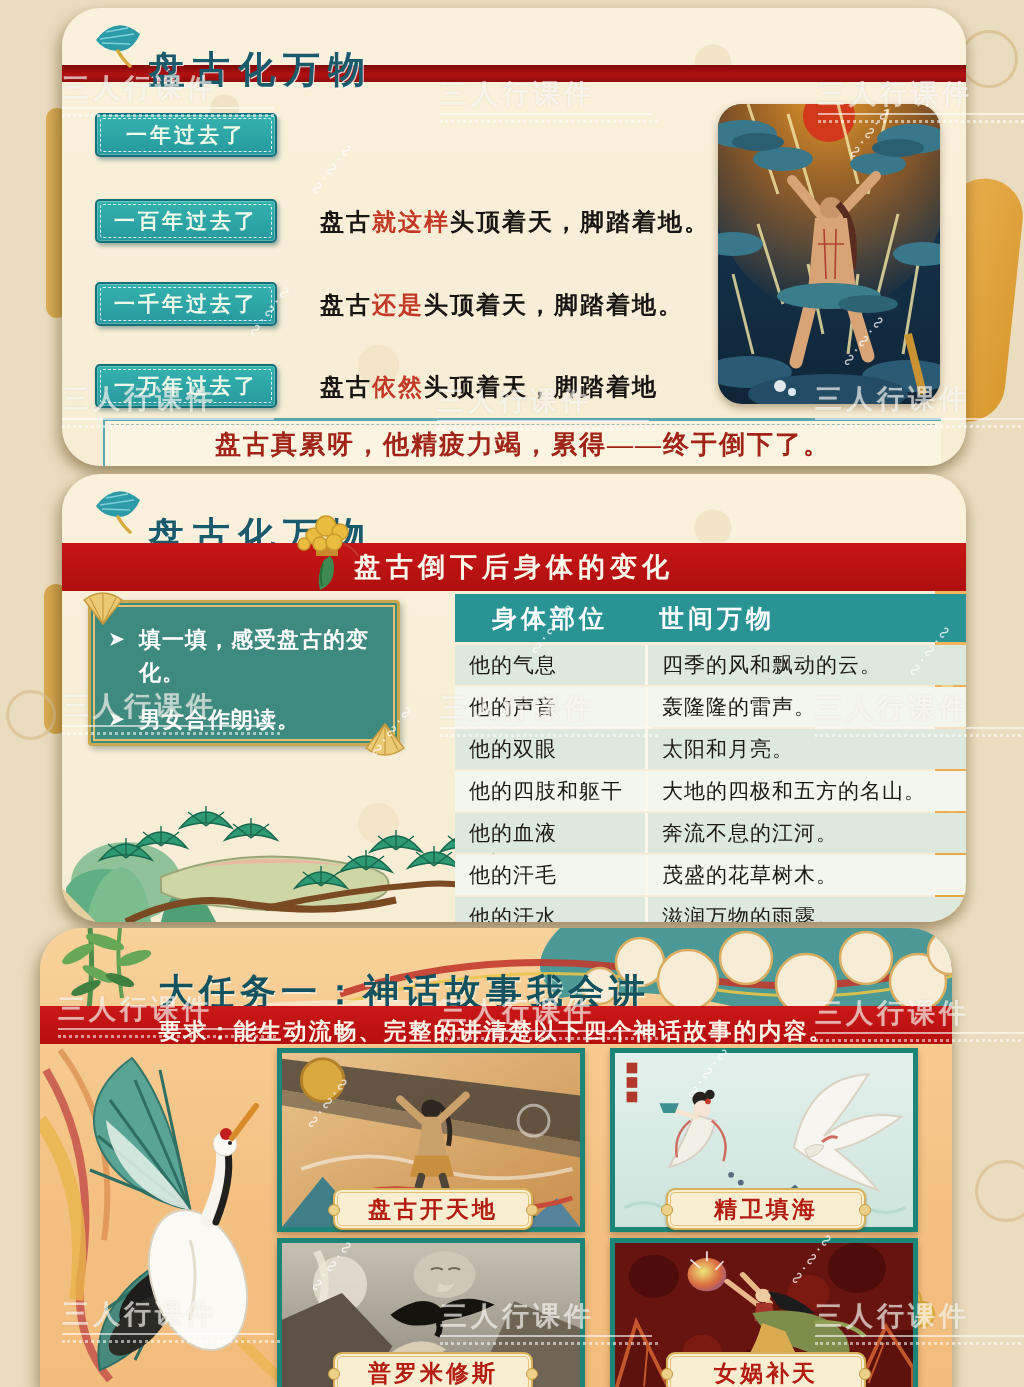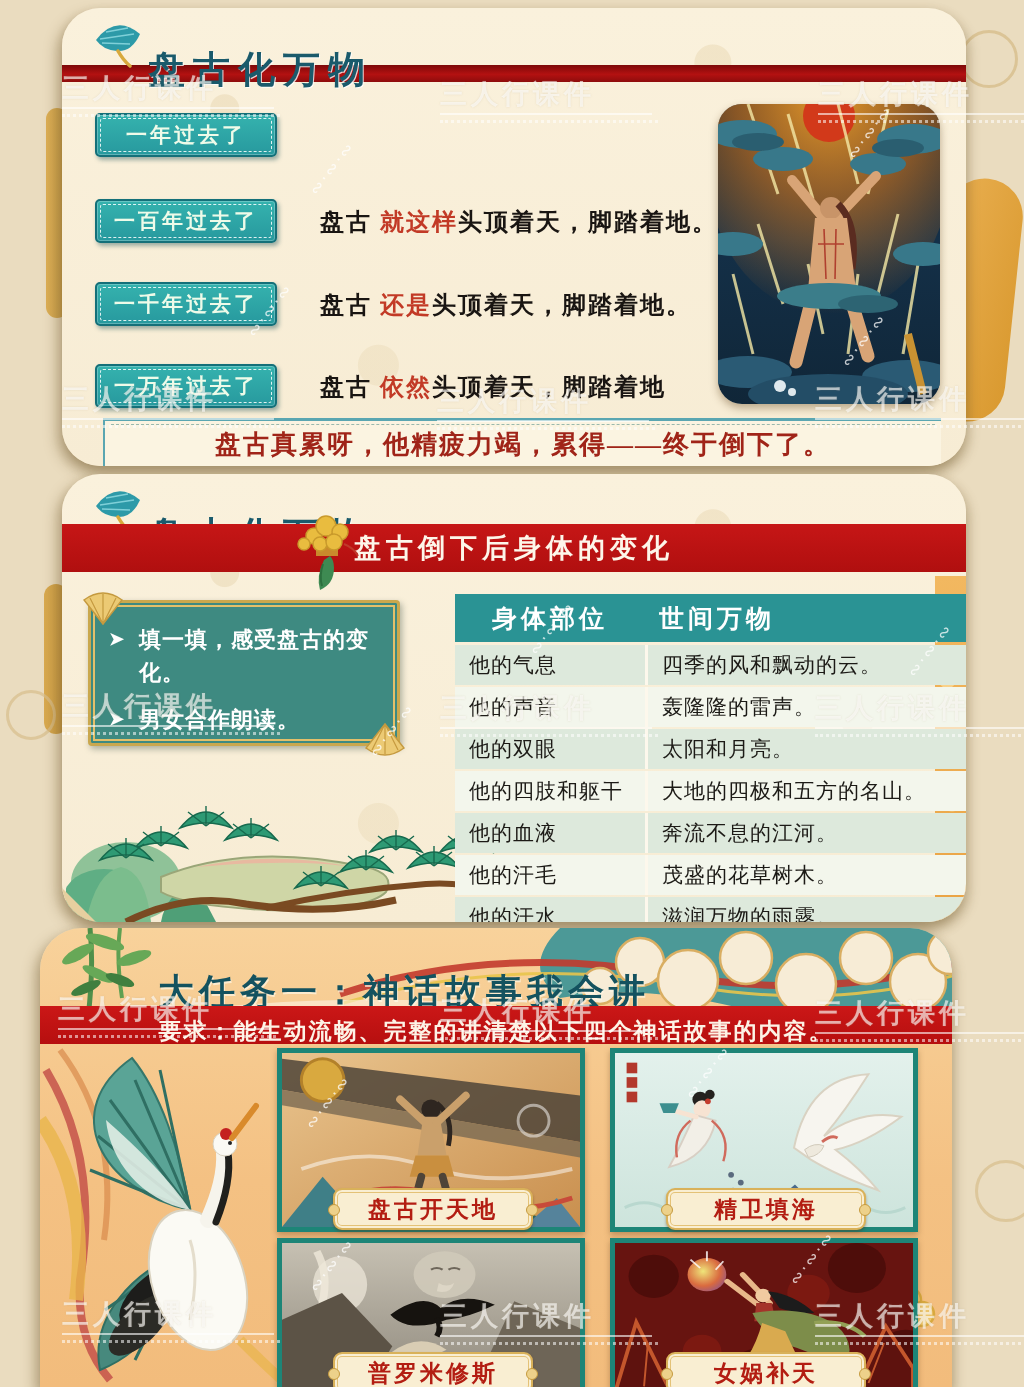"就这样" .row-text .em { margin-left: 8px -> none }
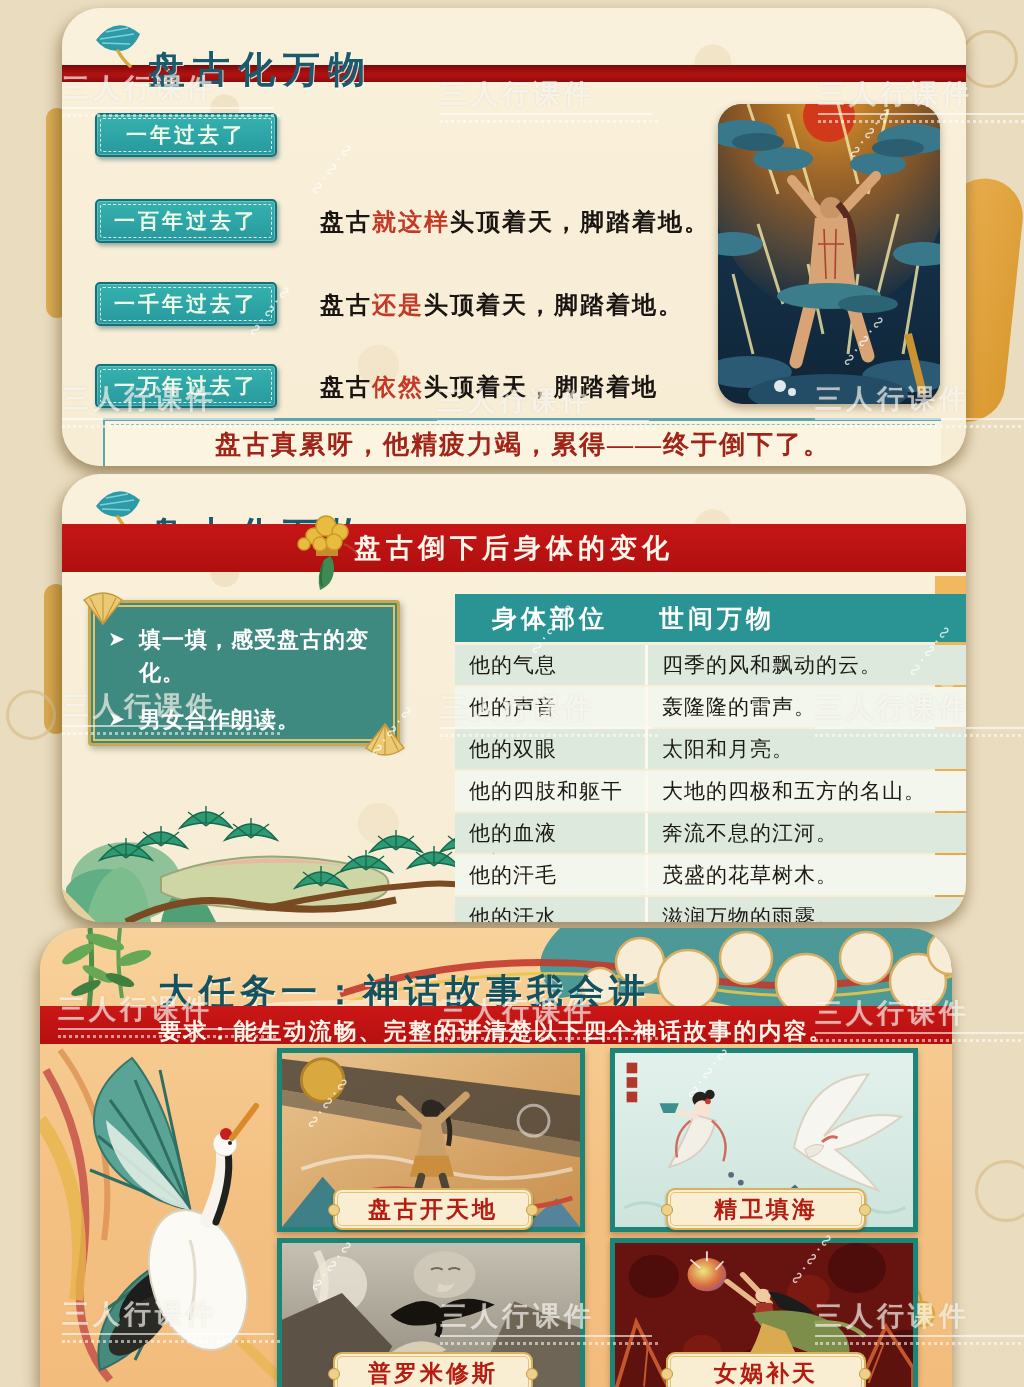"盘古倒下后身体的变化" .banner2 { top: 50px -> 69px }
